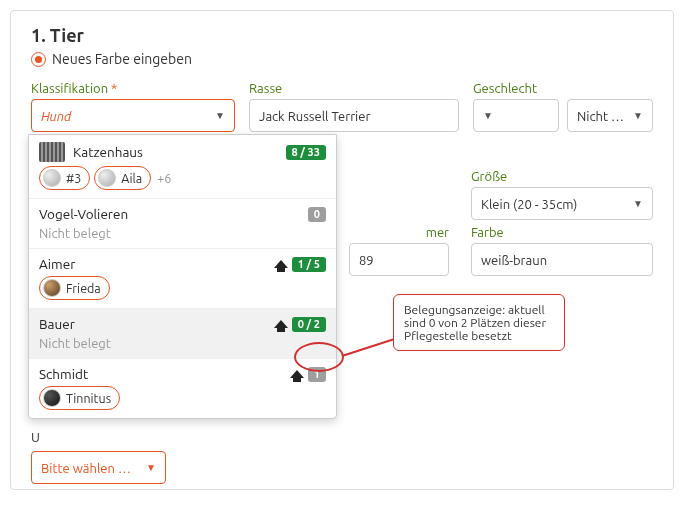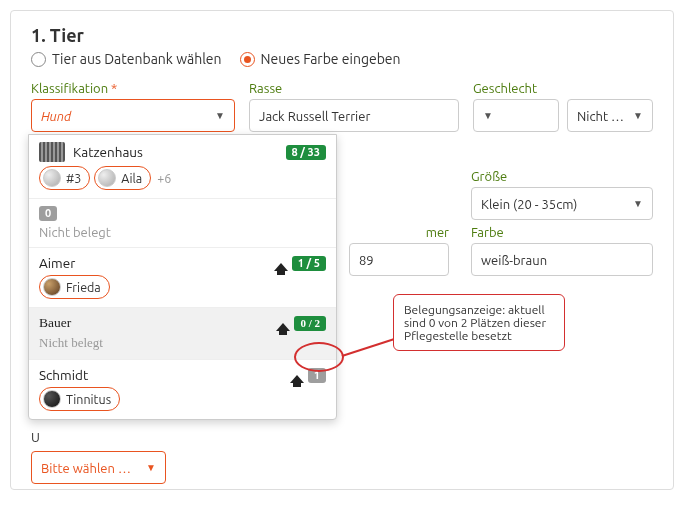"Tier aus Datenbank wählen" div.radio { html: <div> <span></span> <span>Tier aus Datenbank wählen</span> </div> -> none }
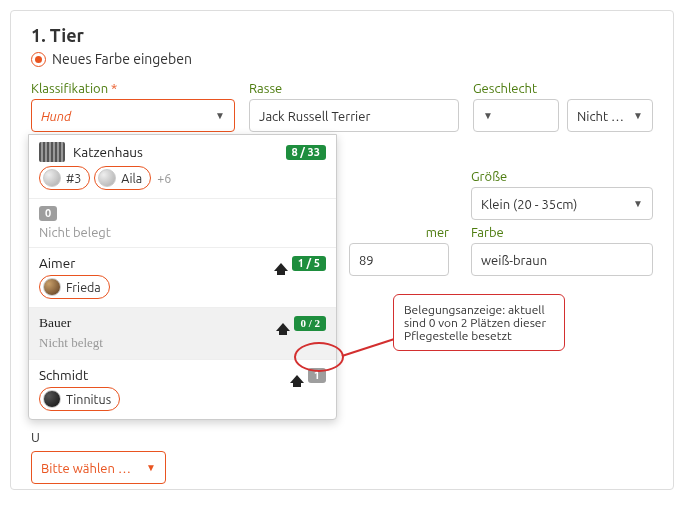"8 / 33" .occu { align-items: flex-end -> center }
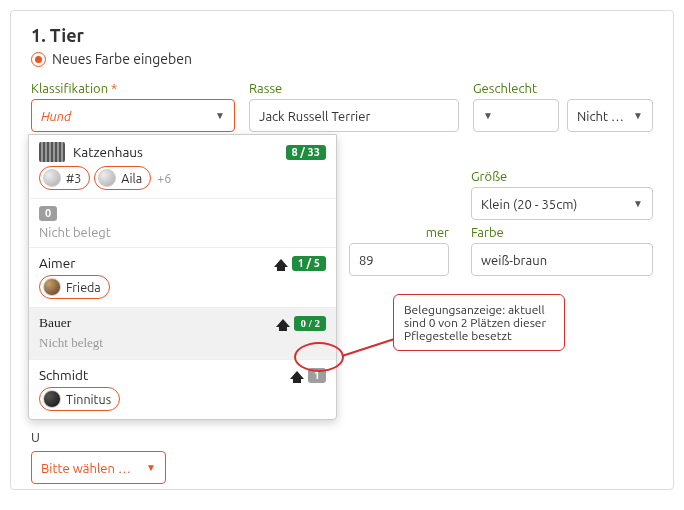"Vogel-Volieren" div.left { html: none -> <div> <span>Vogel-Volieren</span> </div> }
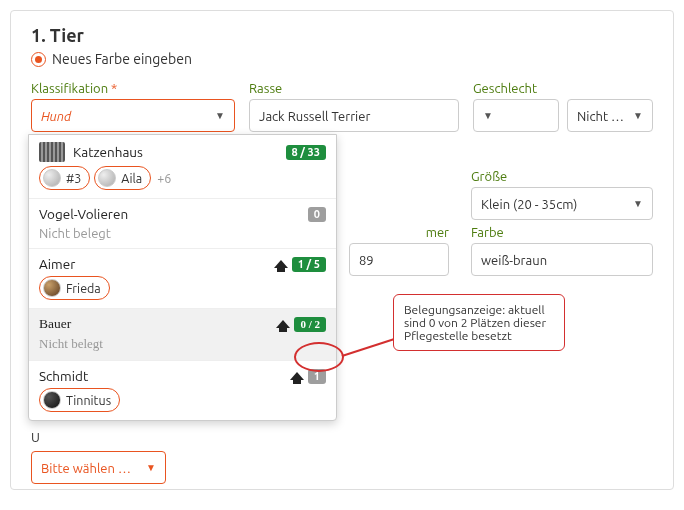"Bauer" .dd-group.selected { font-family: Liberation Serif, serif -> none }
